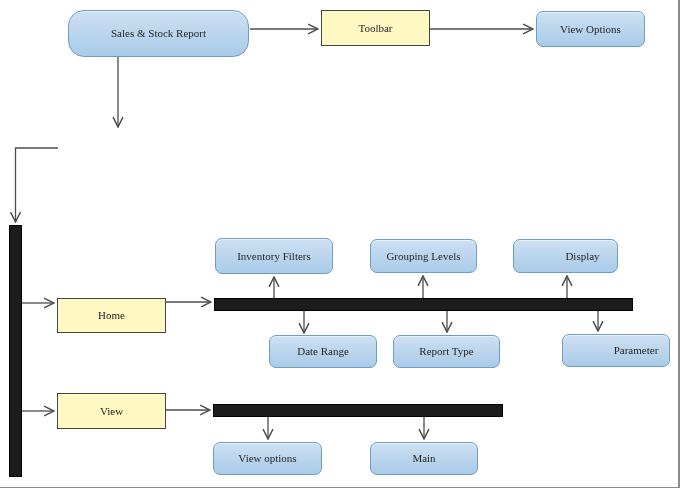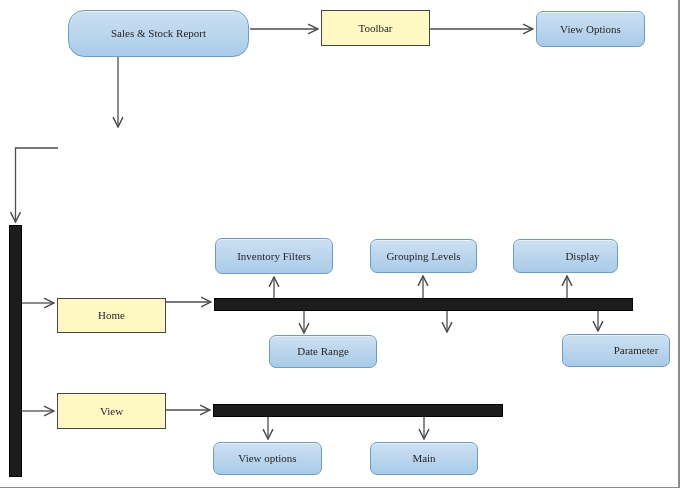"Report Type" div.node { html: none -> <div>Report Type</div> }
